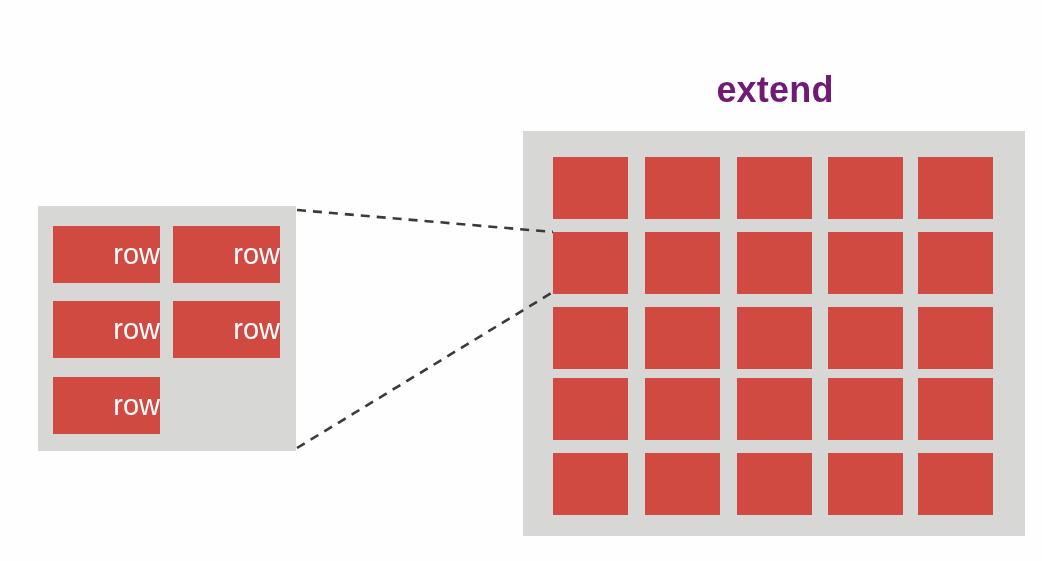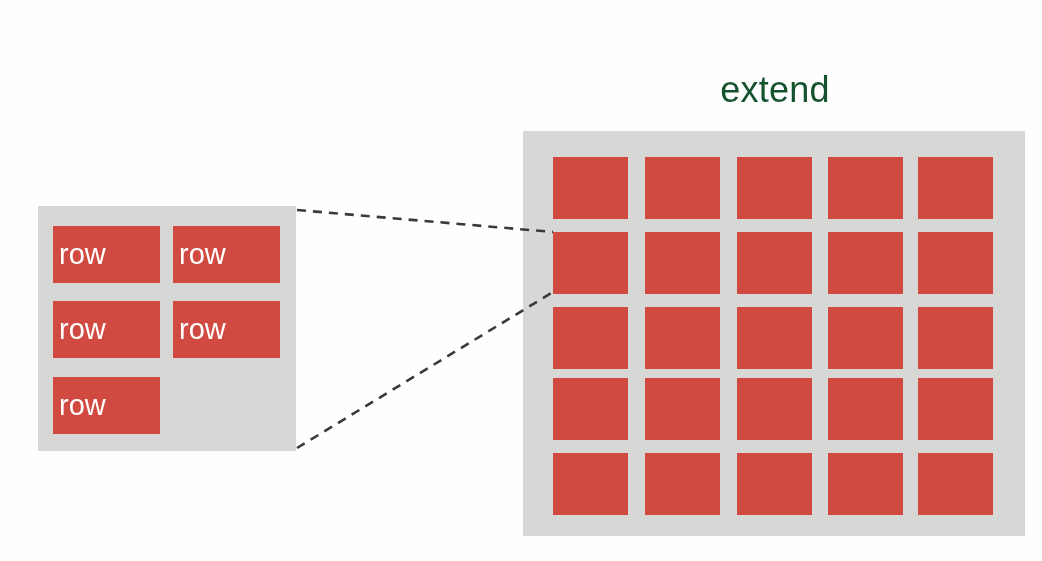"extend" .diagram-label { color: #14532d -> #701a75; font-weight: 400 -> 700 }
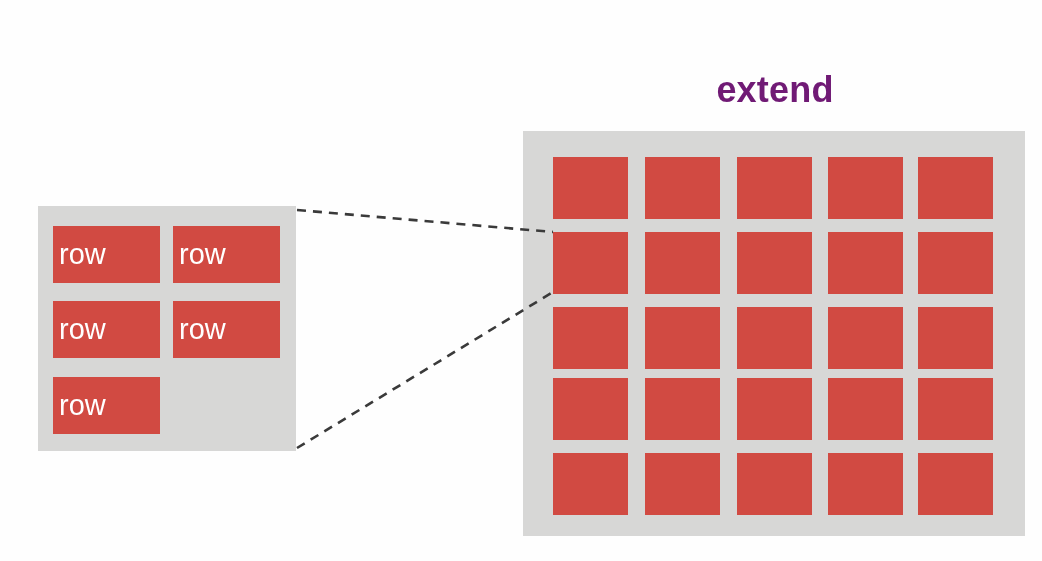"row" .row-cell { text-align: left -> right }
